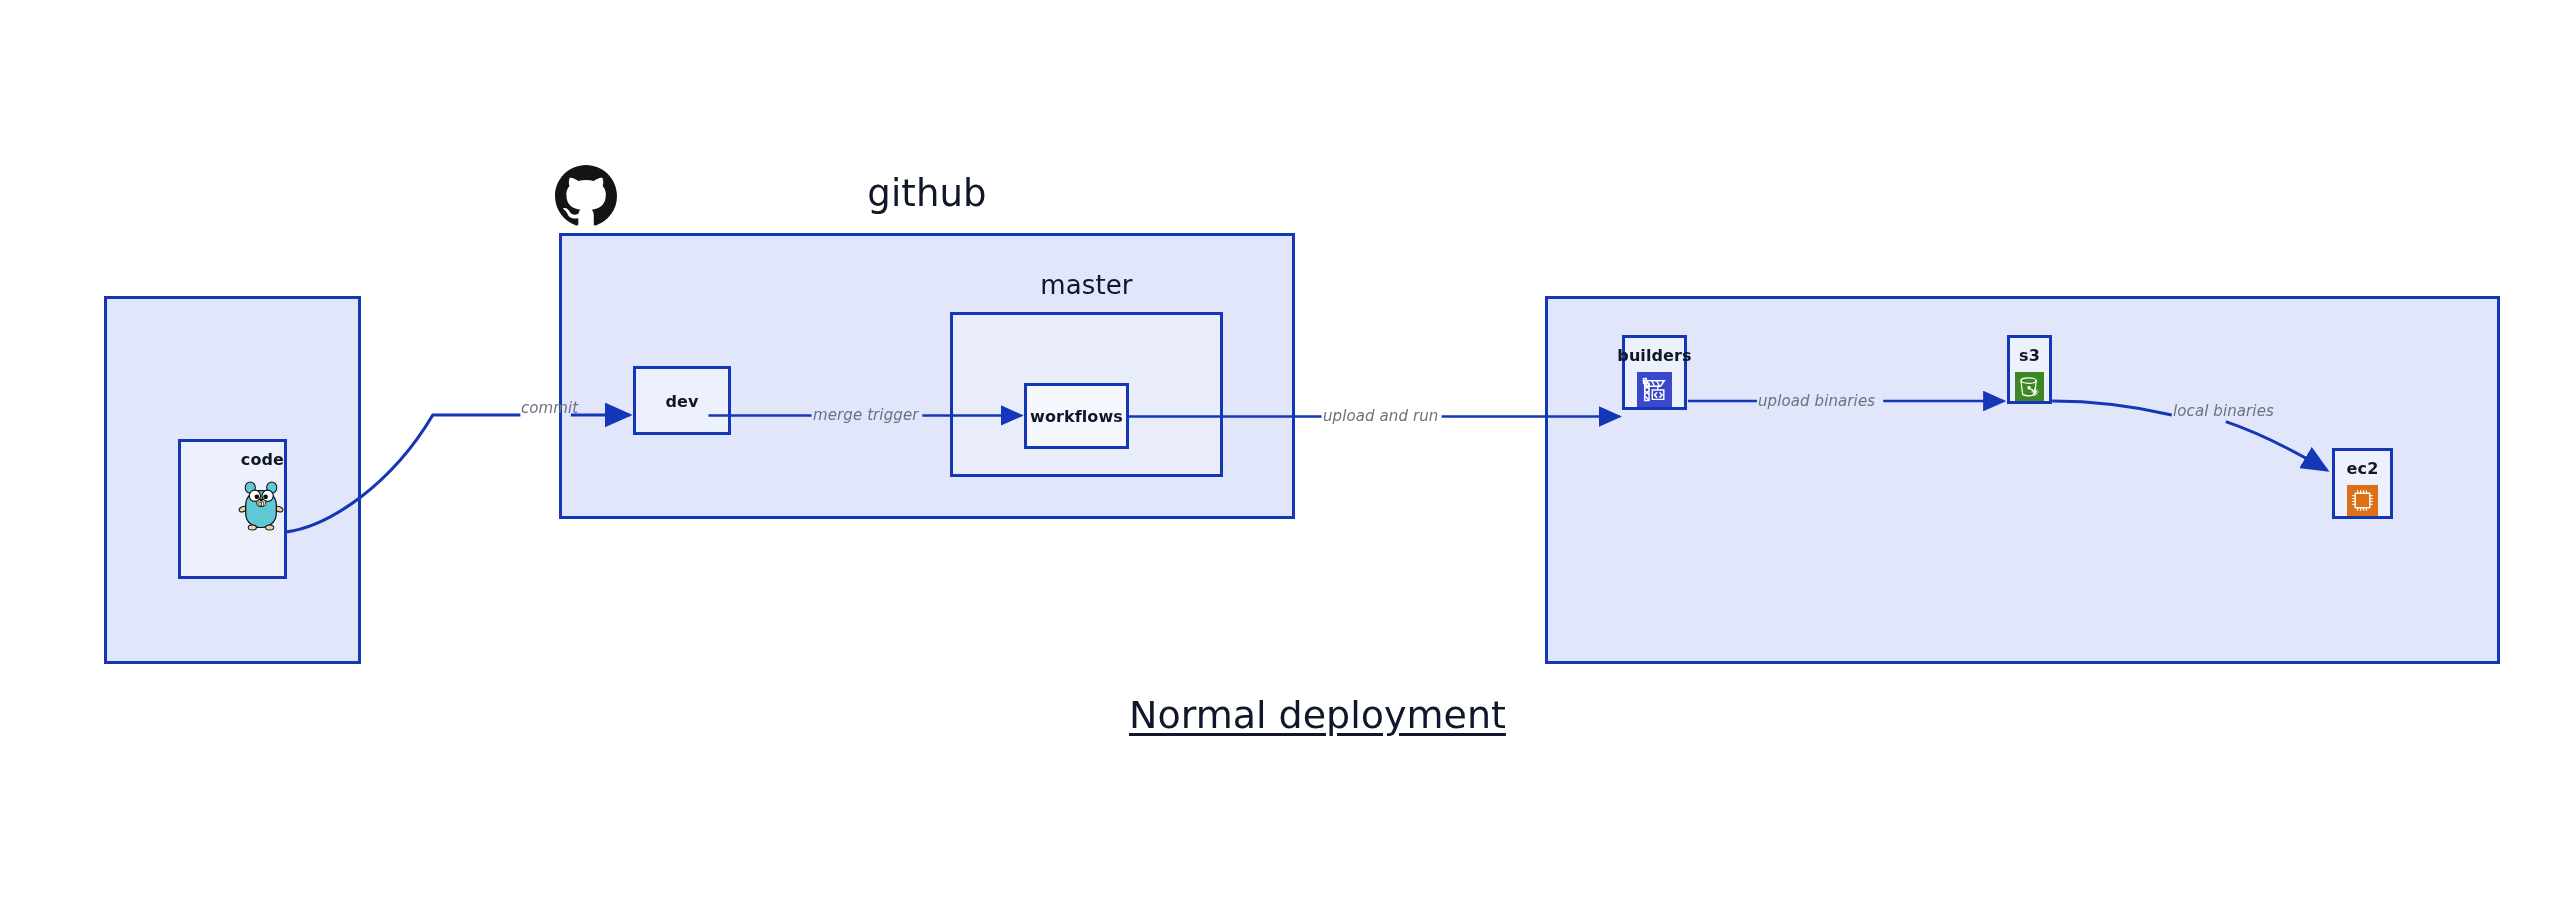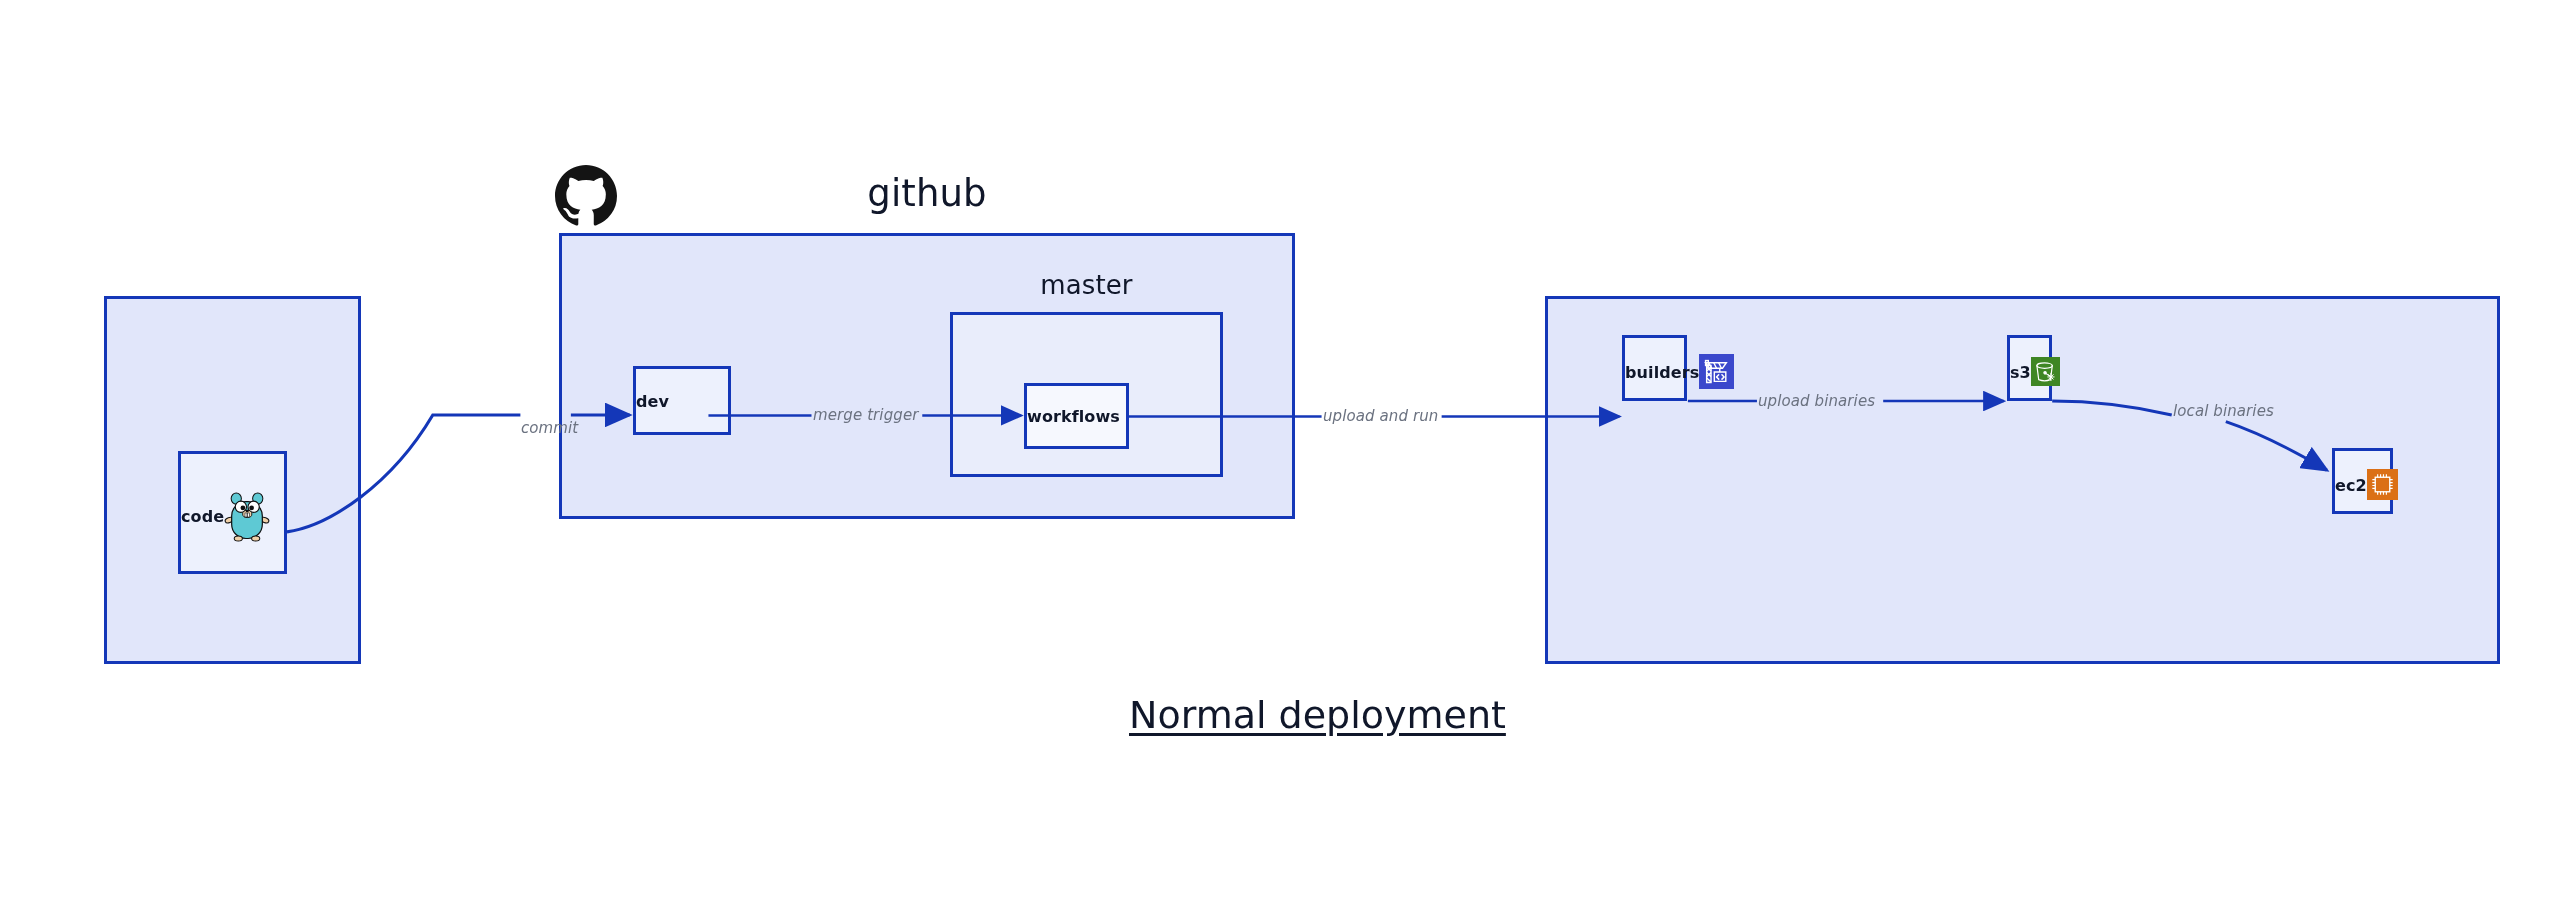"builders" .node { flex-direction: none -> column }
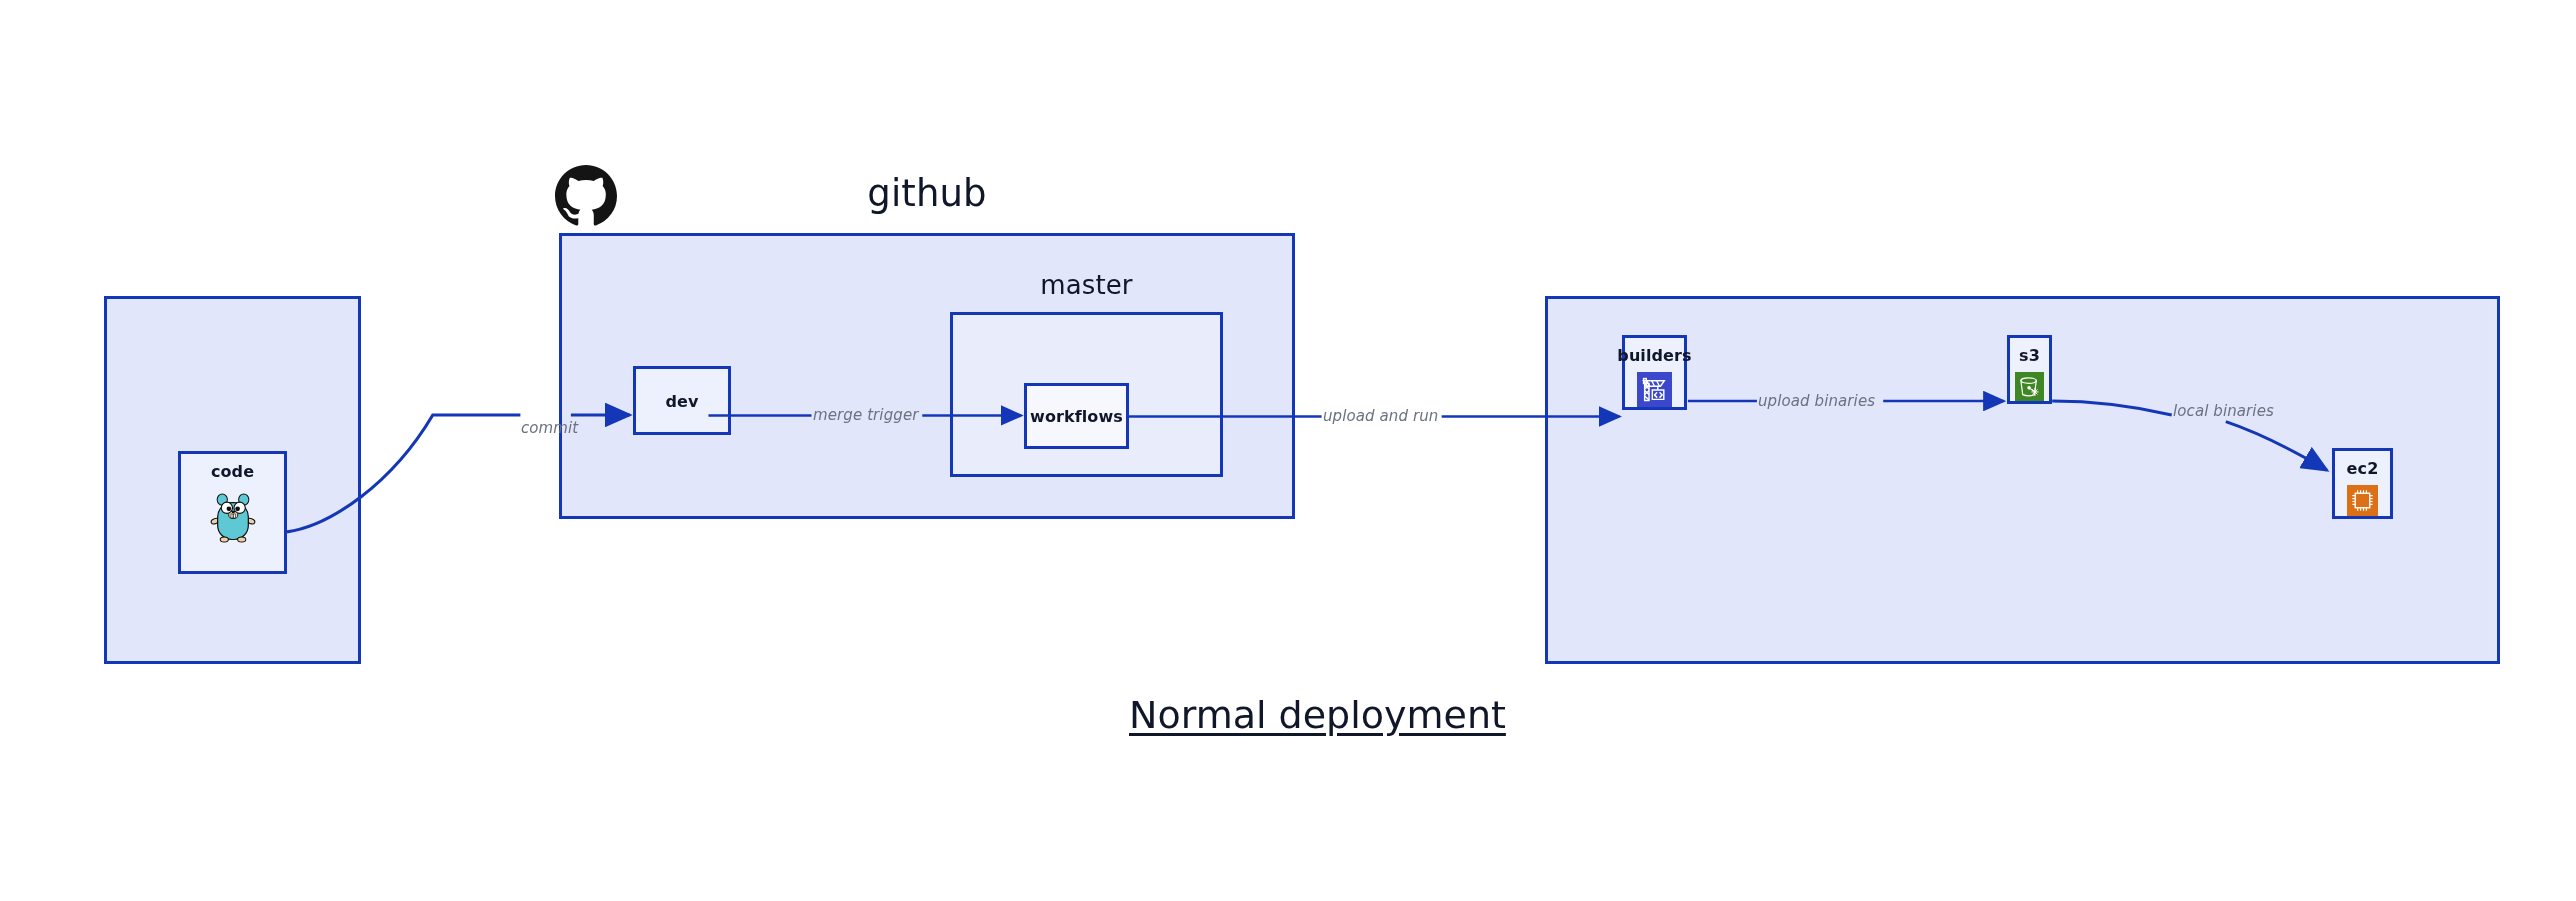"commit" div.edge-label { top: 419px -> 399px }
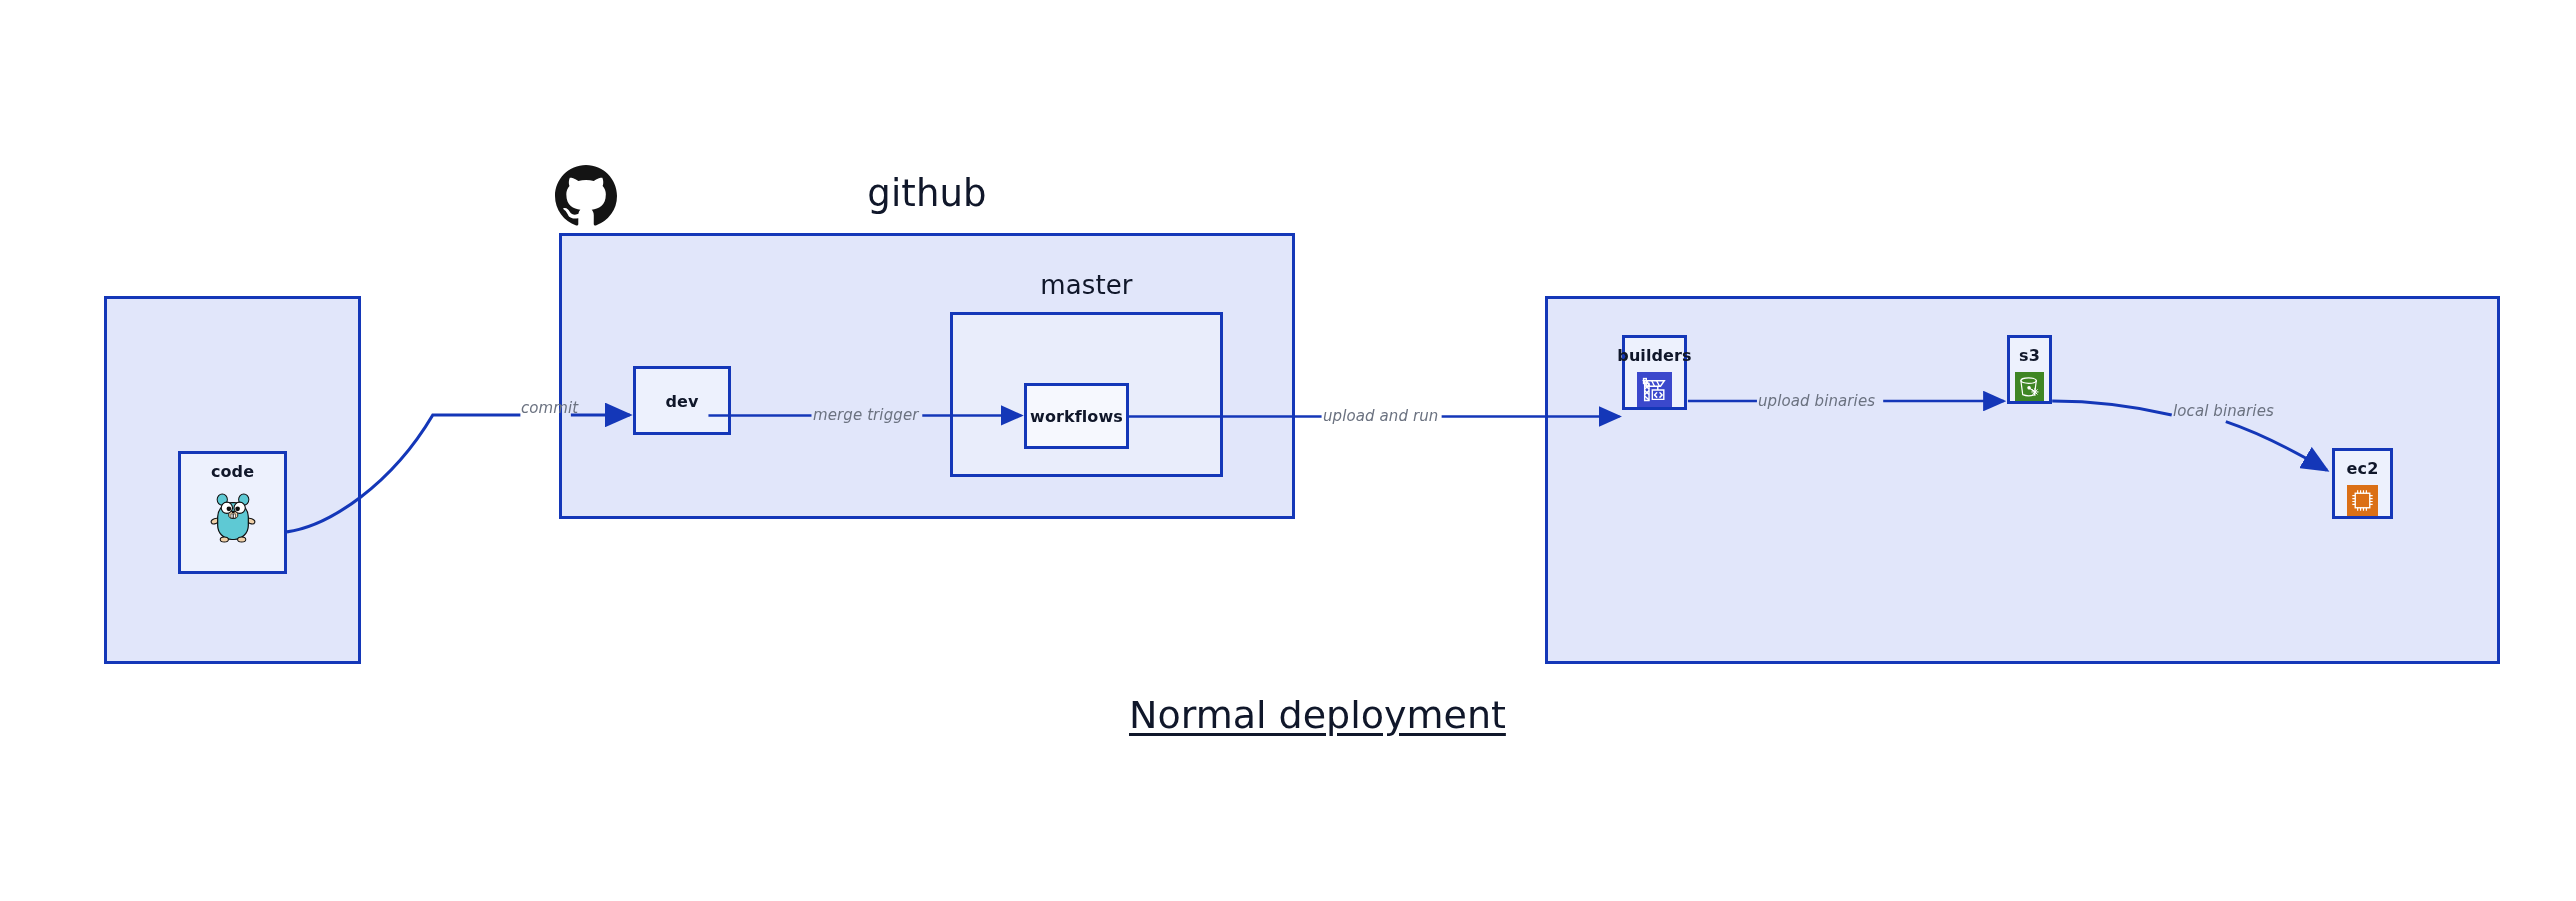"code" div.node { align-items: none -> flex-end; height: 123px -> 140px; top: 451px -> 439px }
